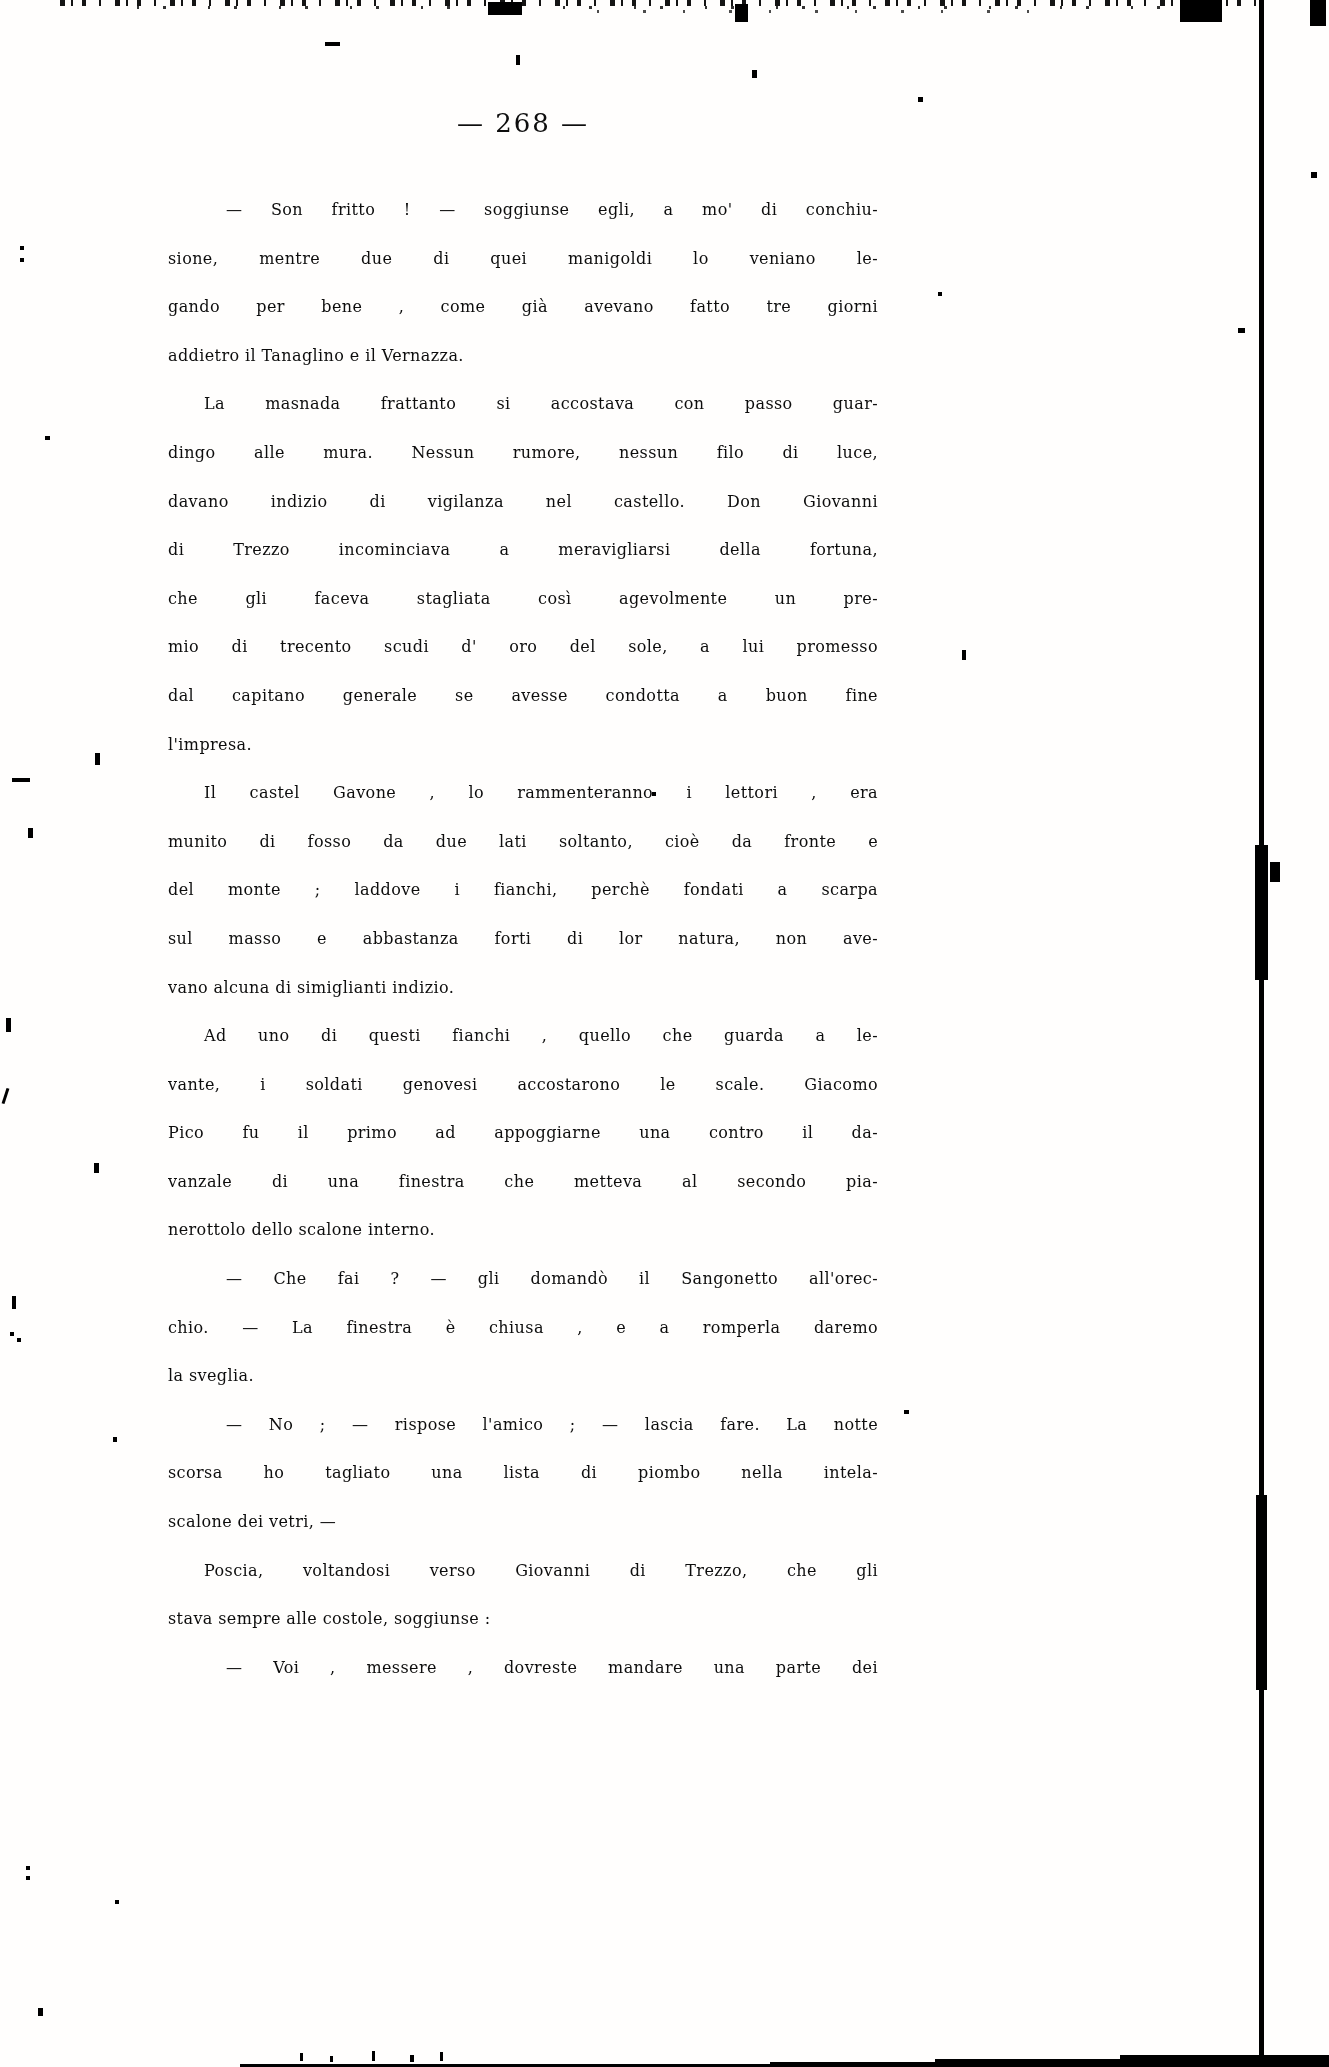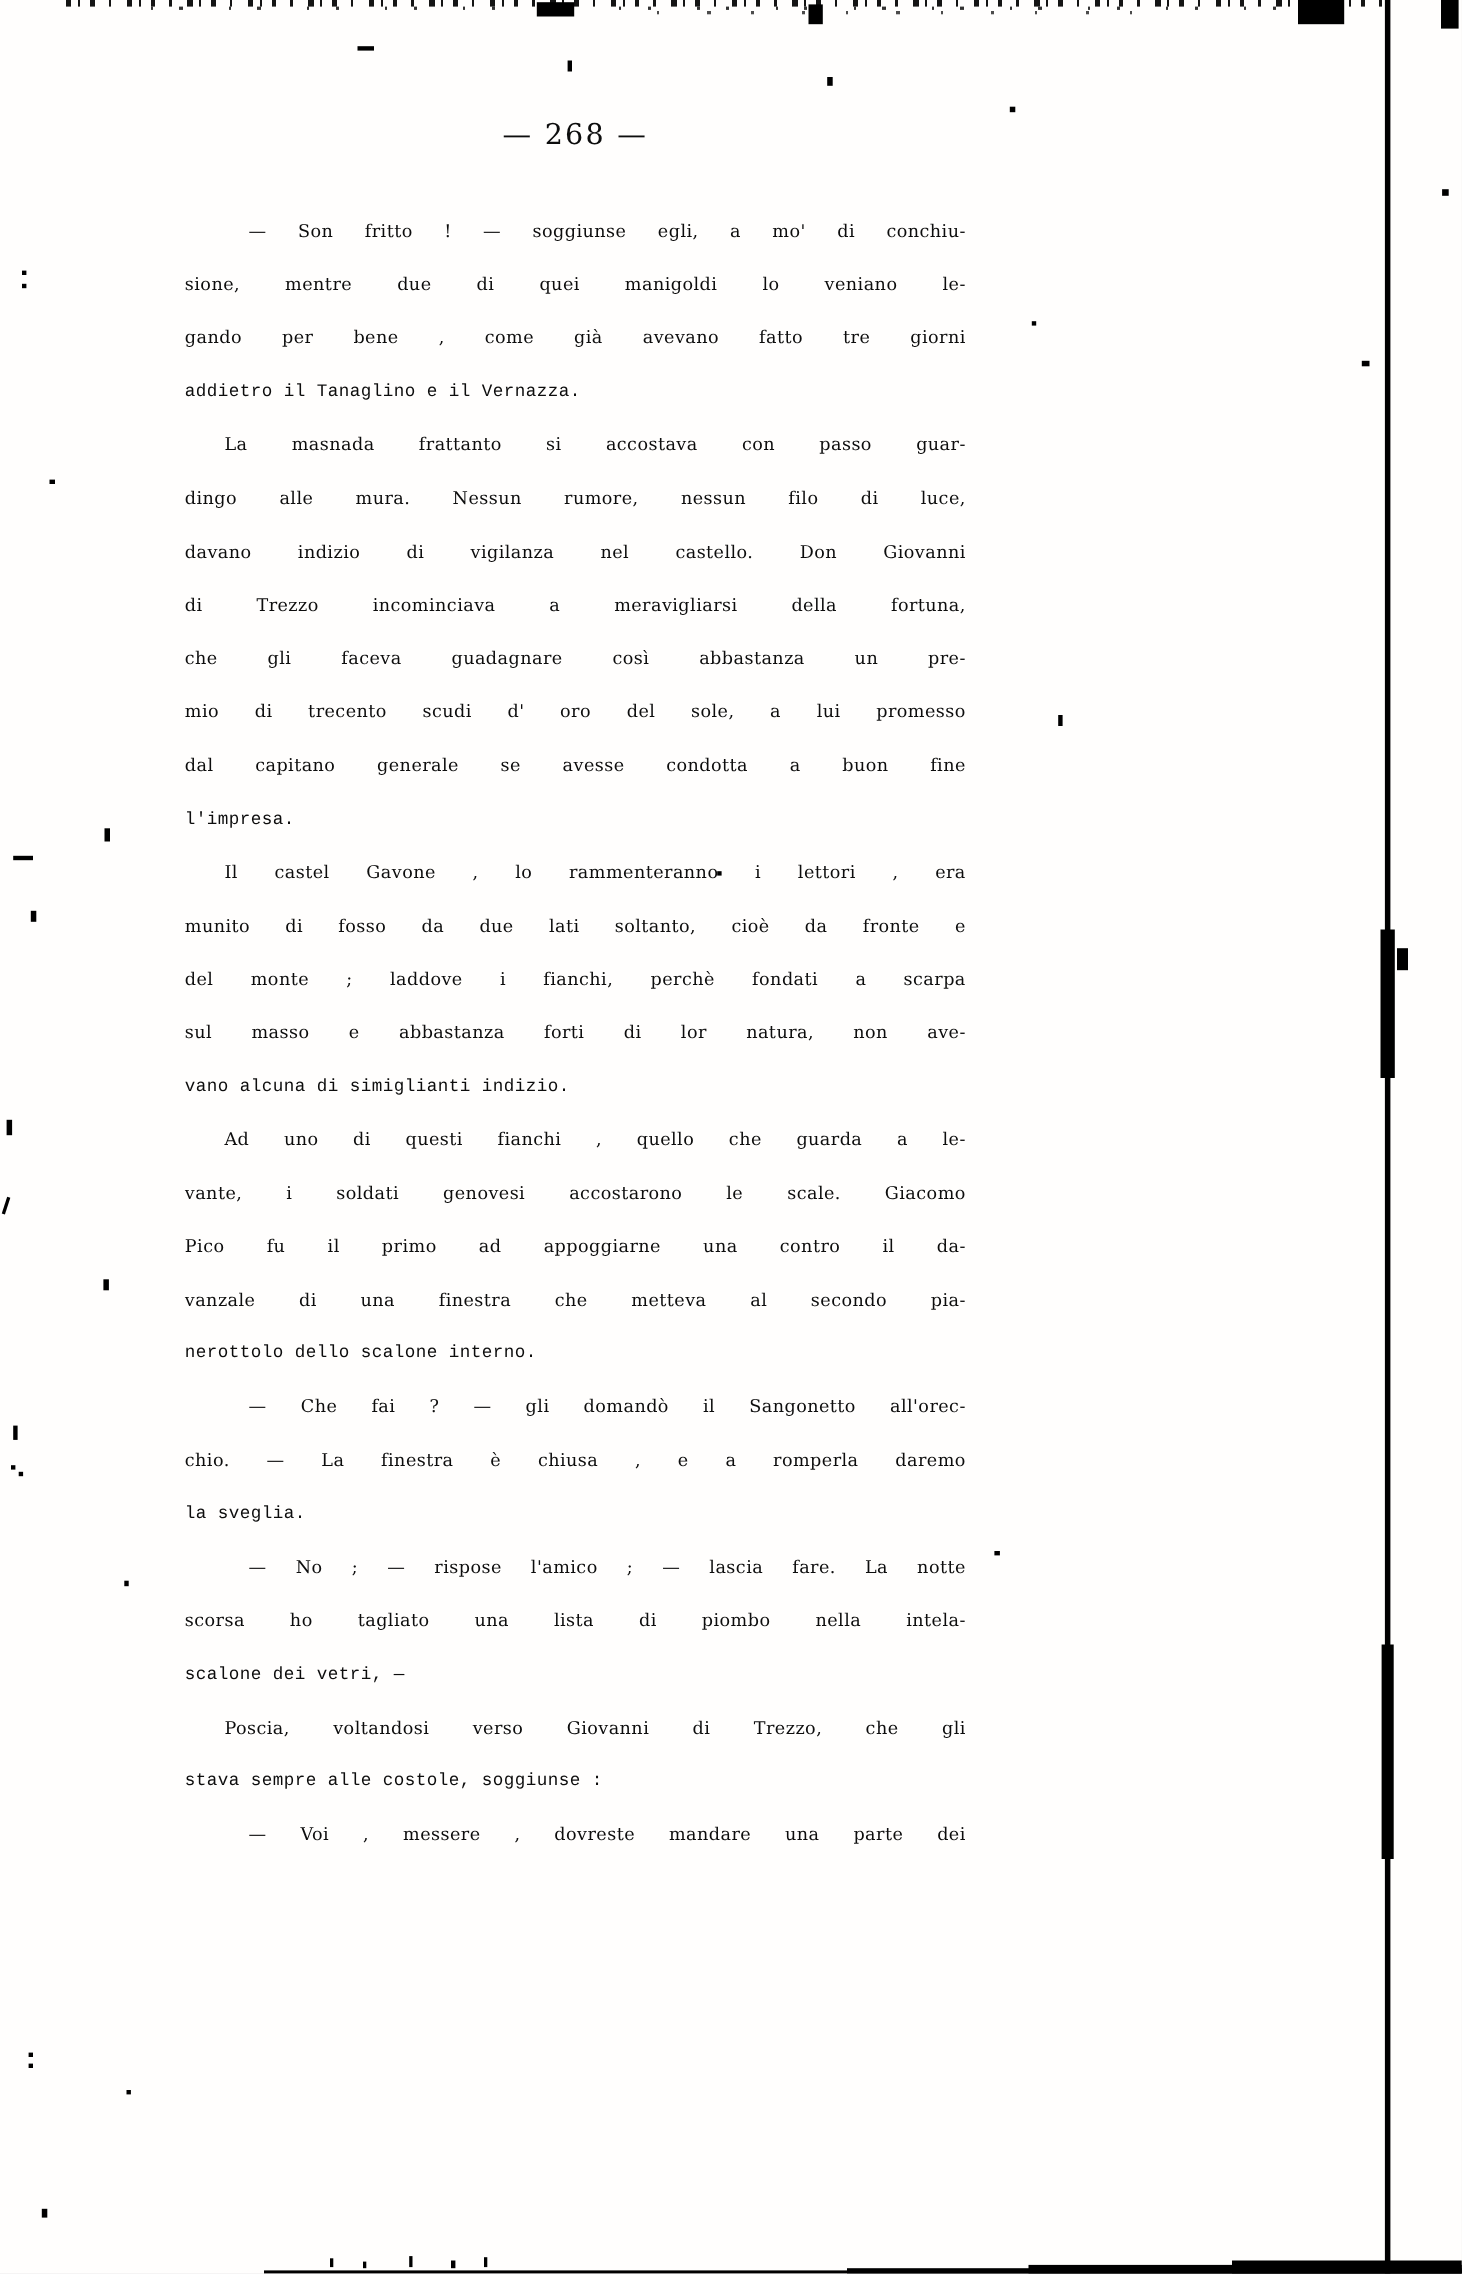"addietro il Tanaglino e il" .line.plast { font-family: Liberation Mono, monospace -> none }
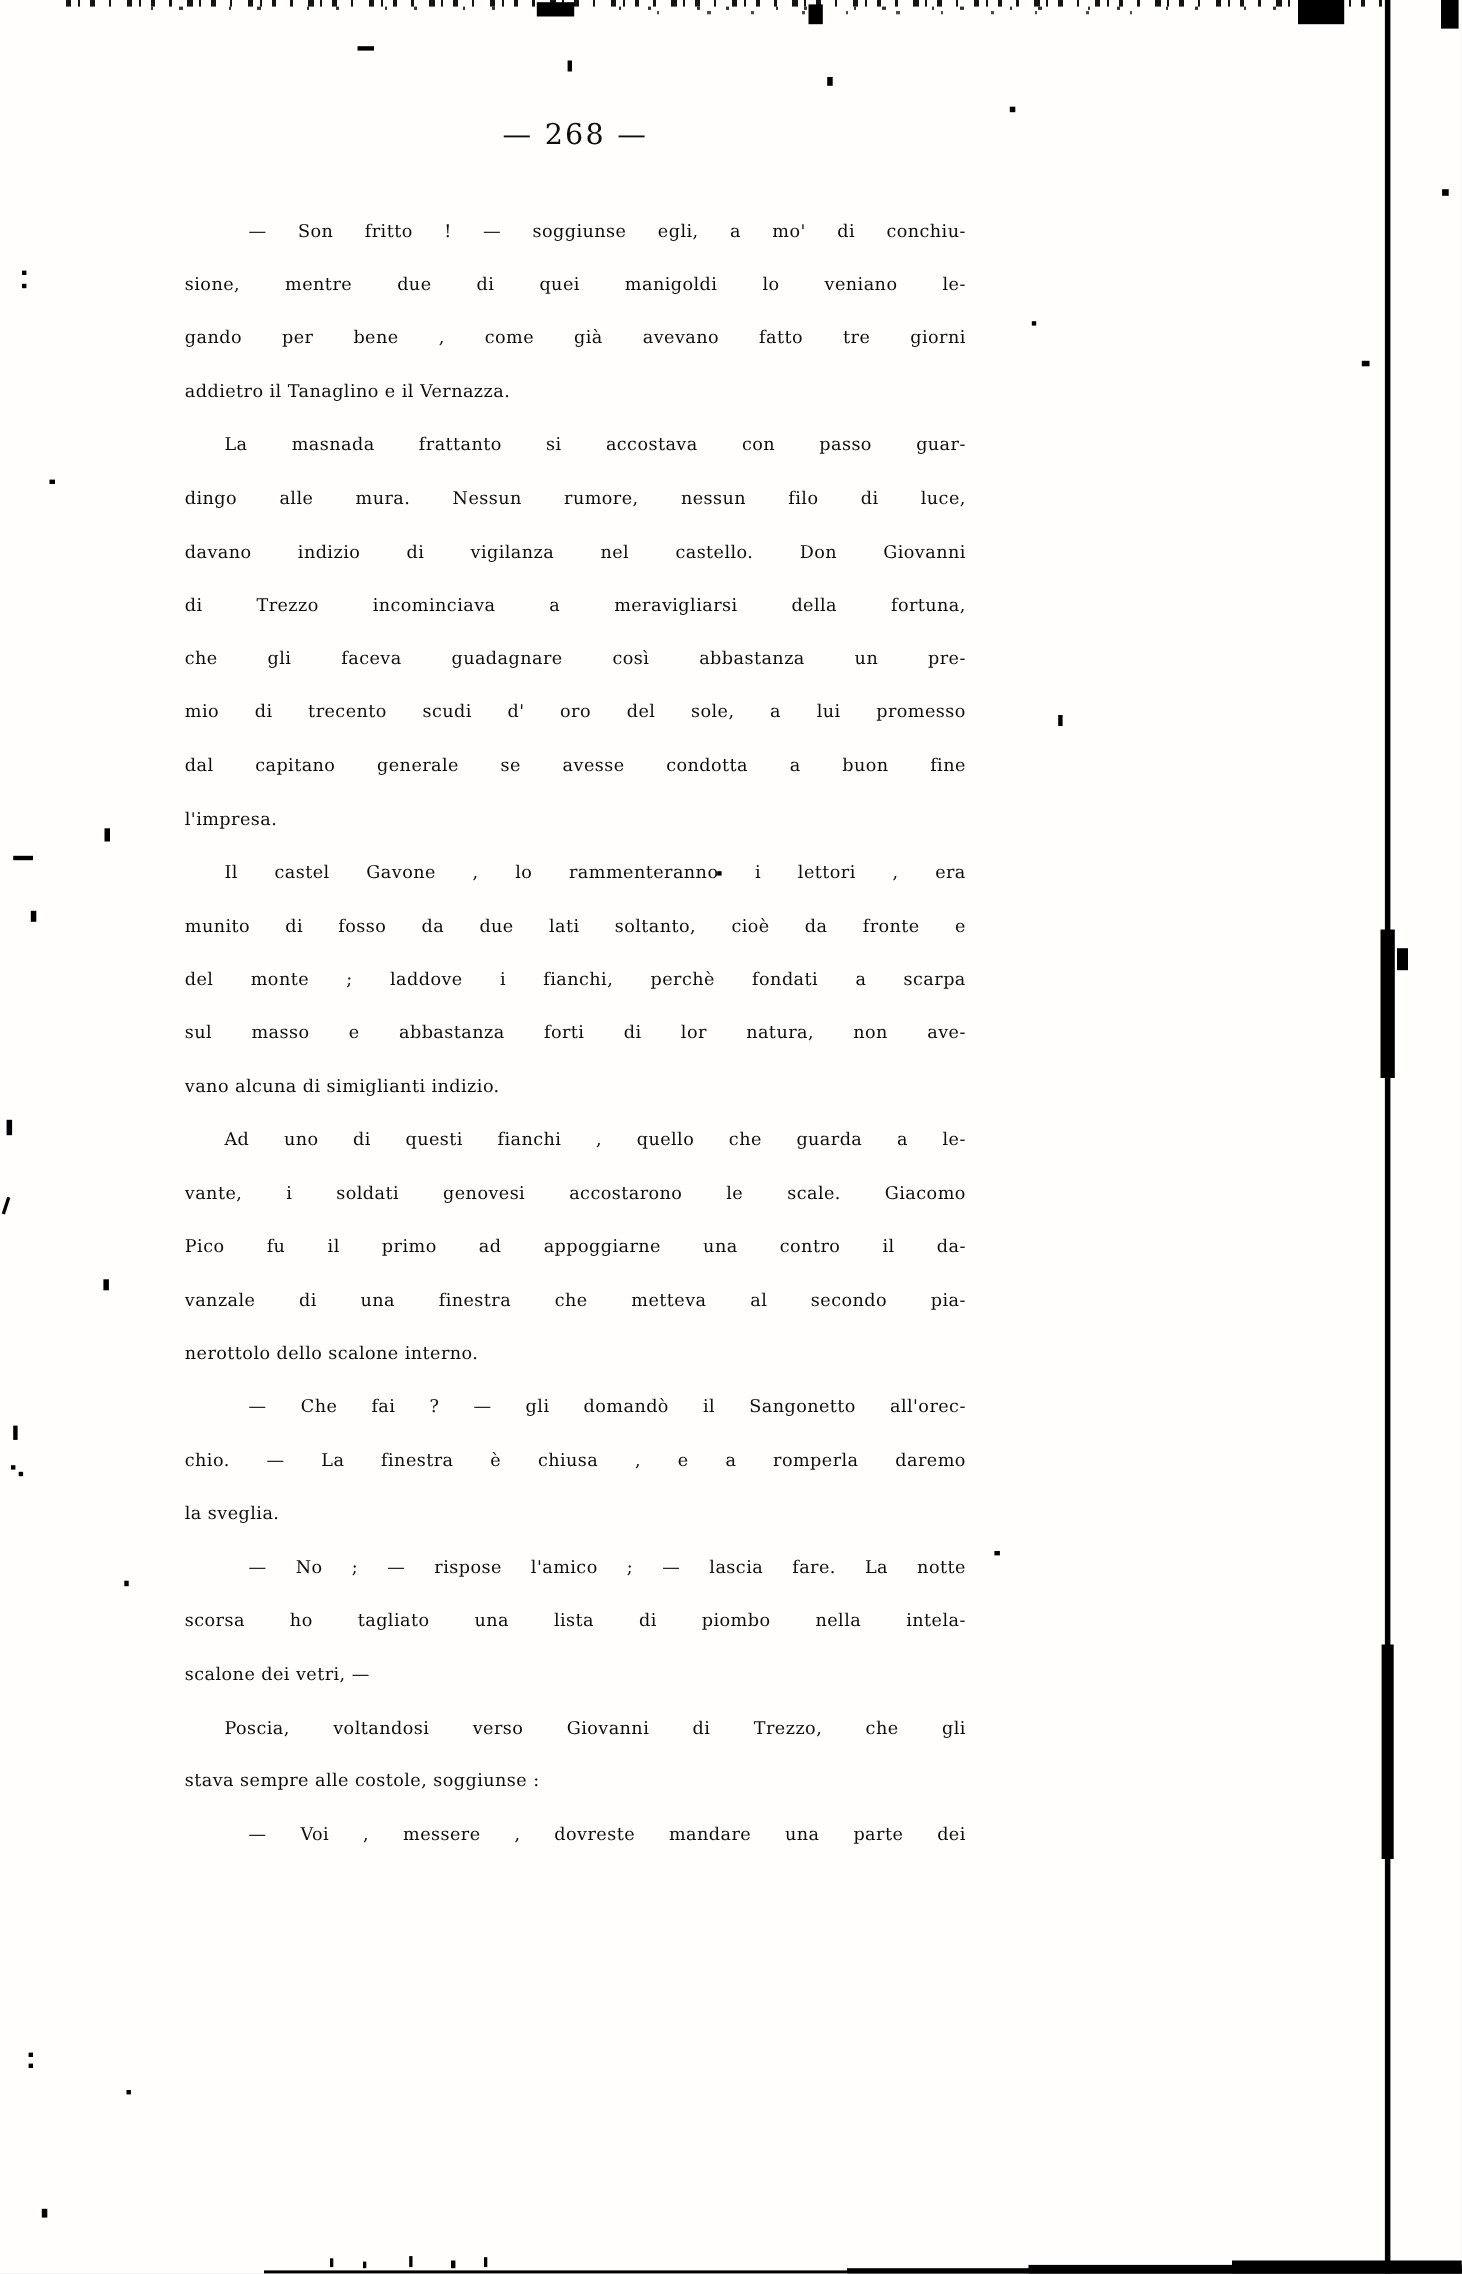"che gli faceva guadagnare così" div.line { text: guadagnare così abbastanza -> stagliata così agevolmente }
